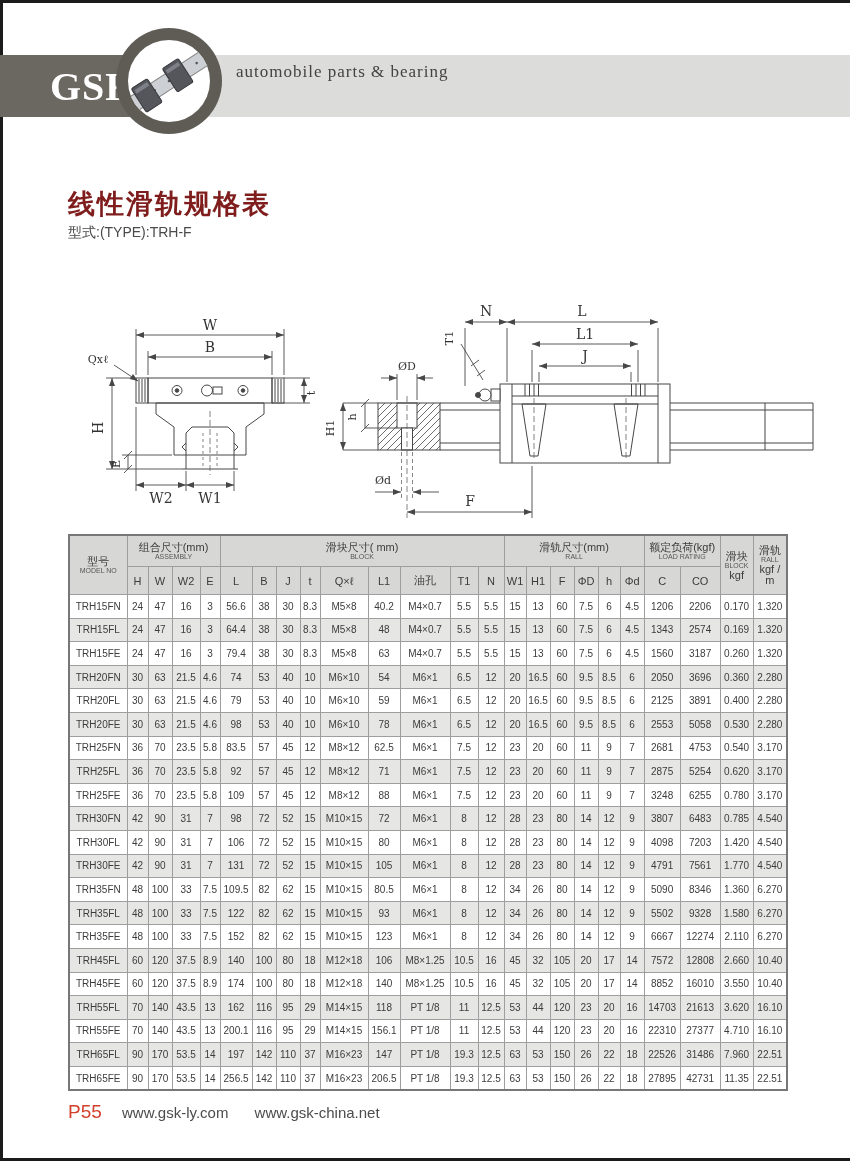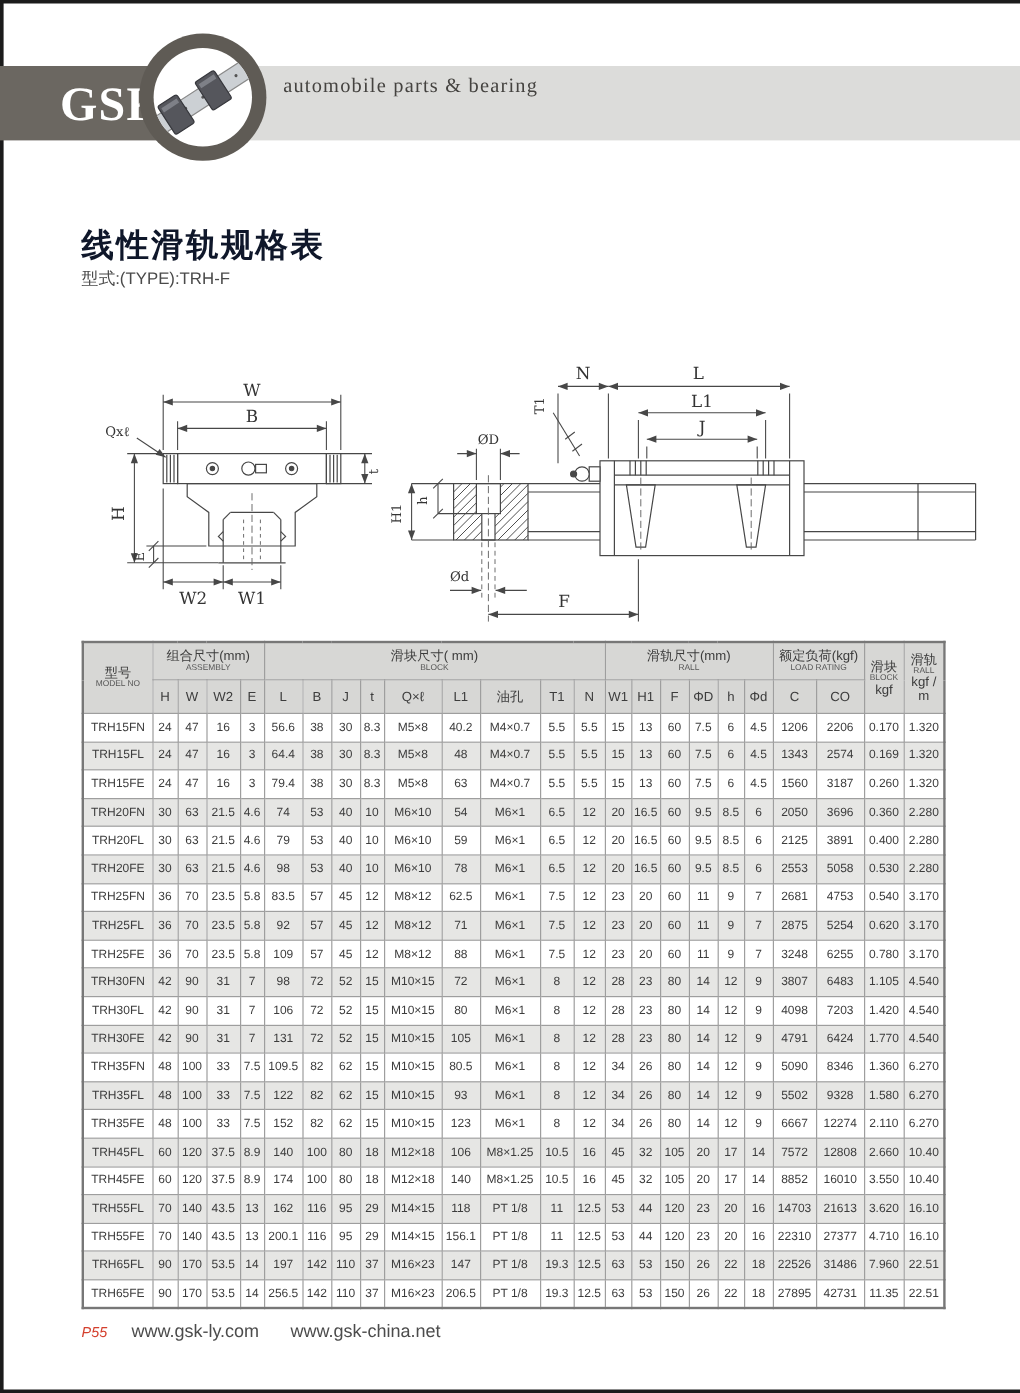"线性滑轨规格表" .title { color: #0f172a -> #7f1d1d }
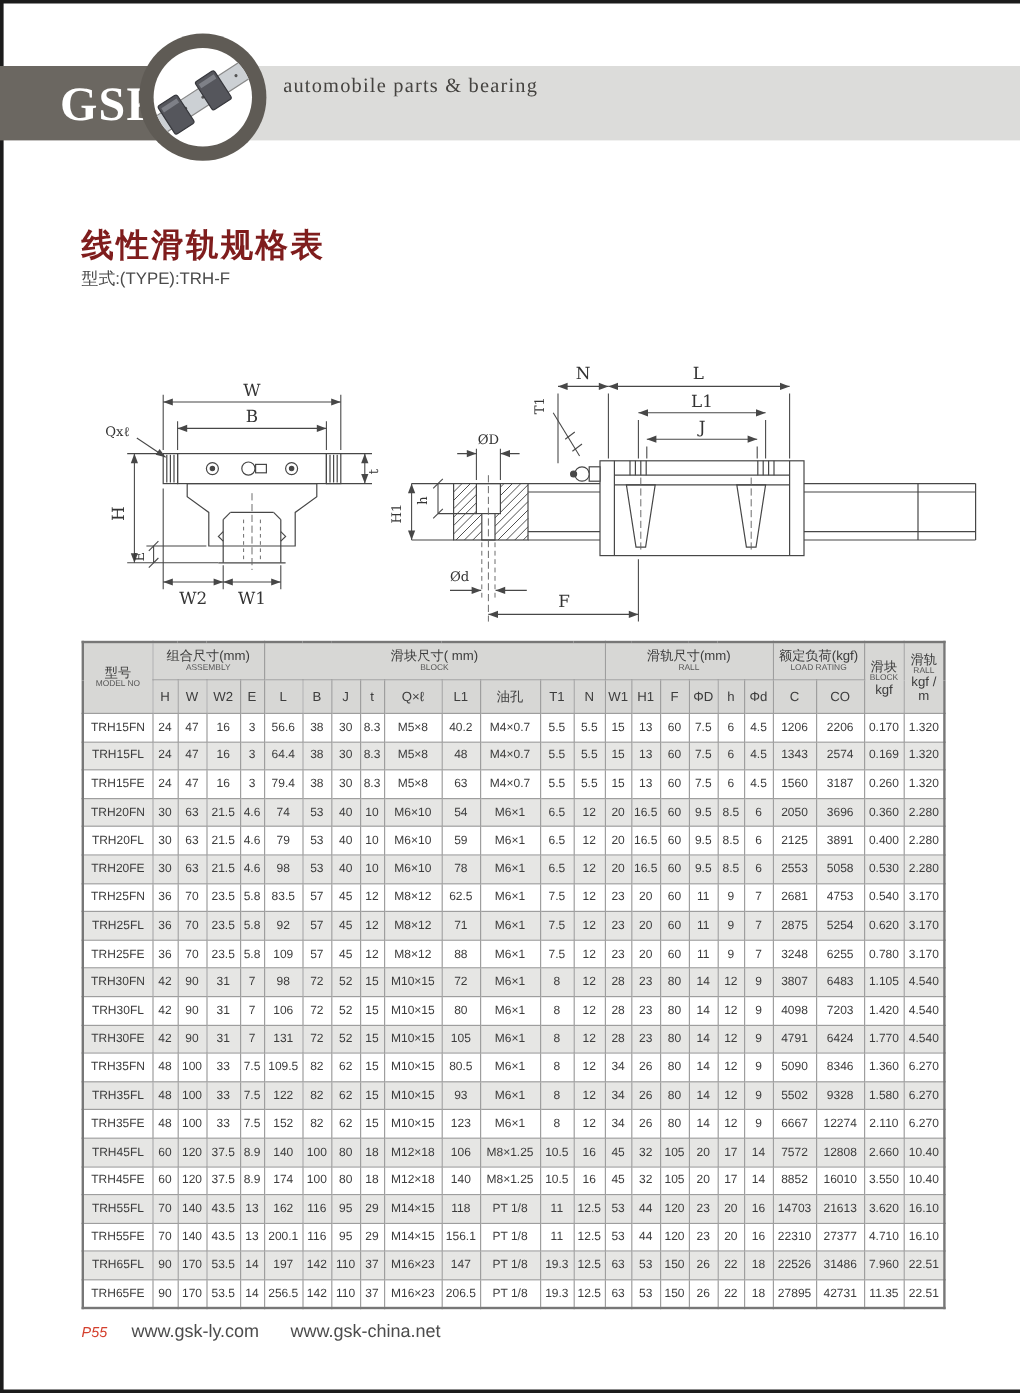"1.105" td { text: 1.105 -> 0.785 }
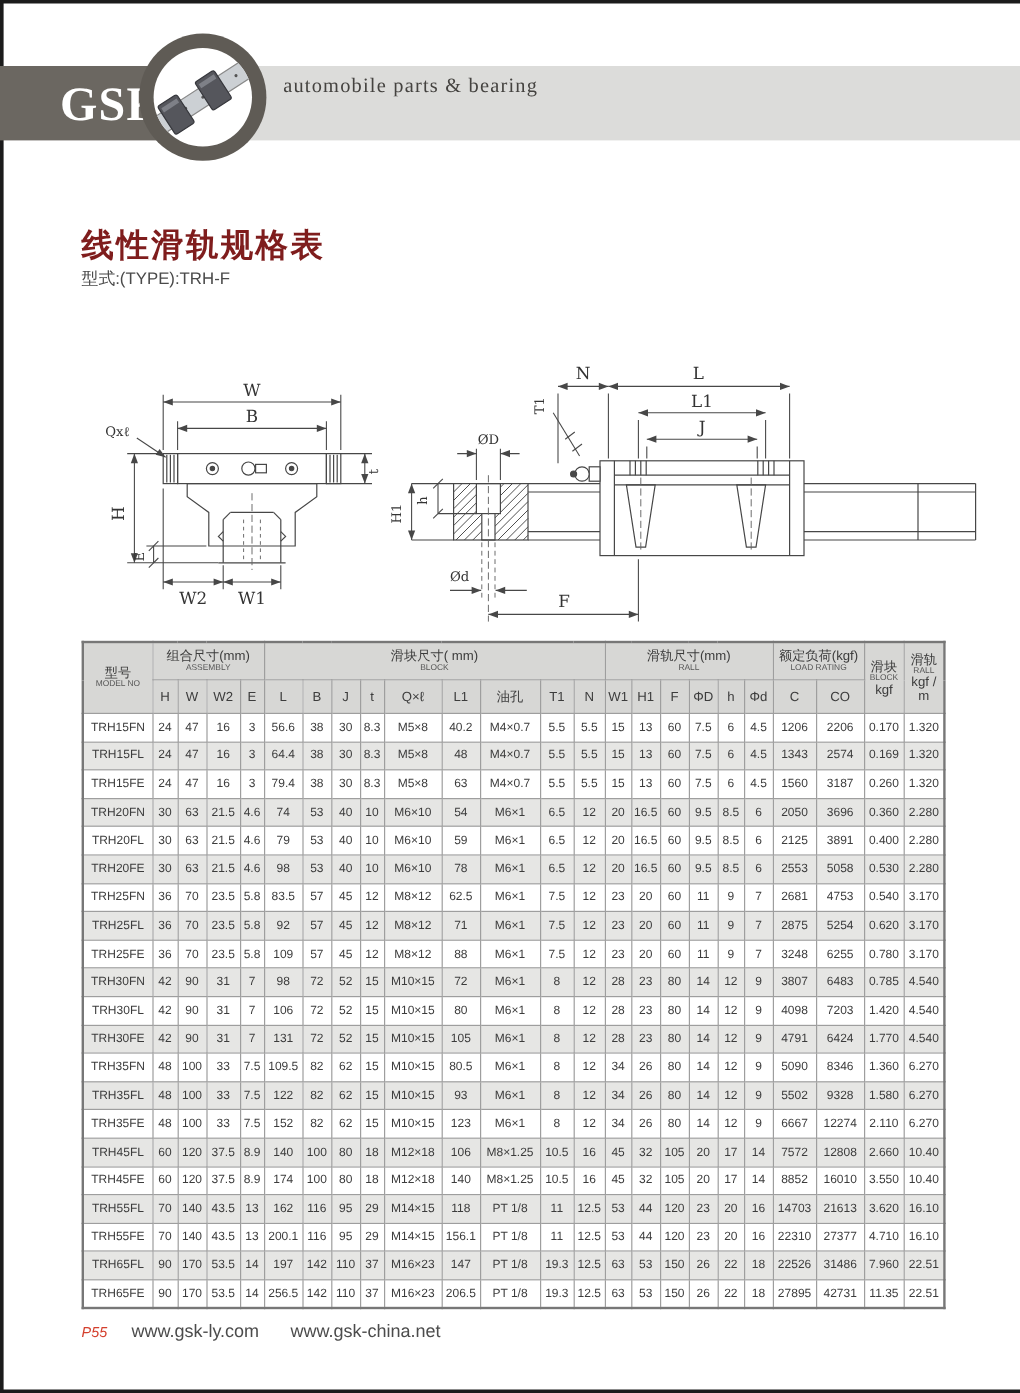"6424" td { text: 6424 -> 7561 }
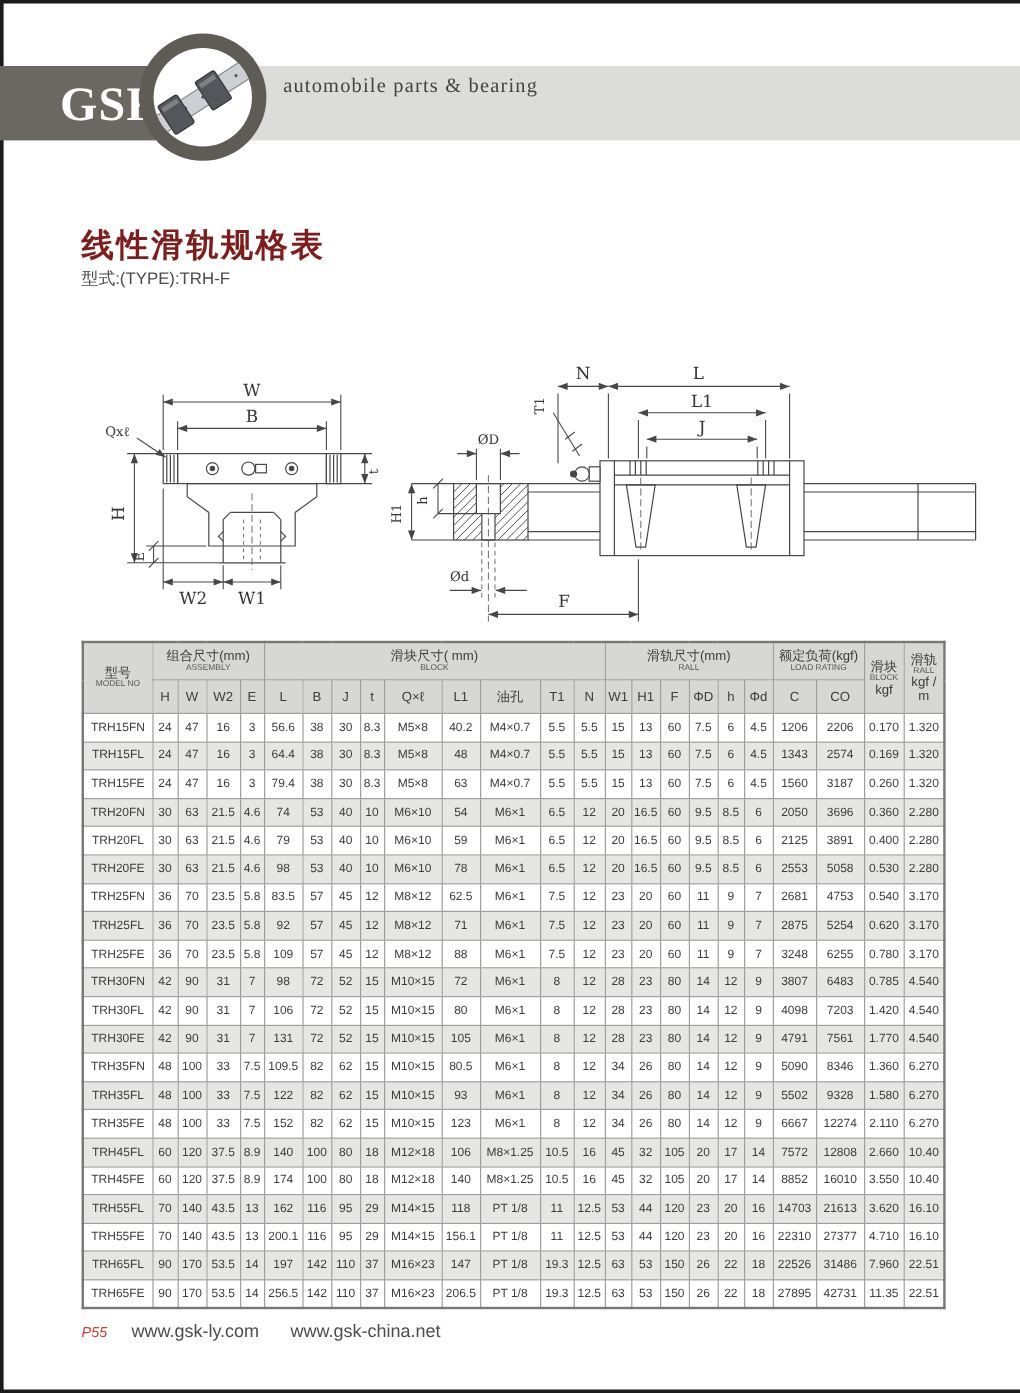"P55" .footer .pageno { font-size: 12px -> 19px; font-style: italic -> none }
